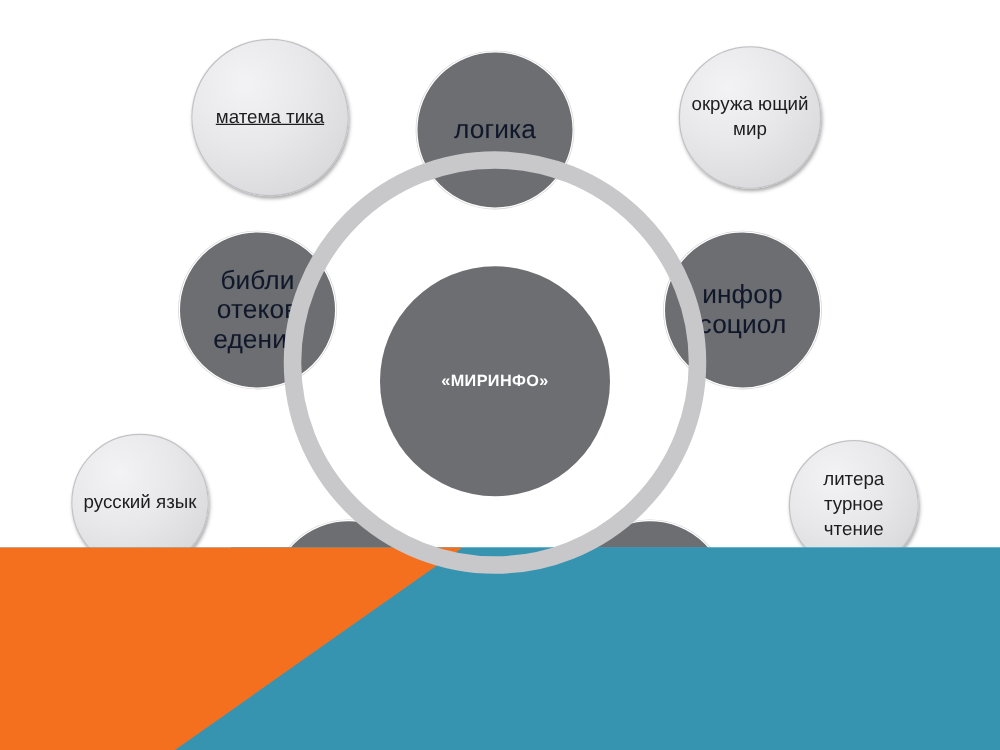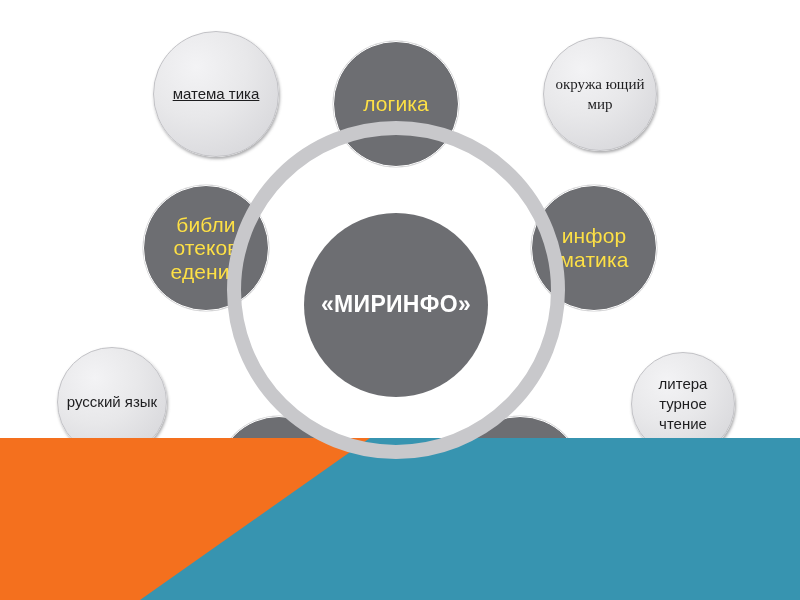"окружа ющий мир" div.node { font-family: Liberation Serif, serif -> none }
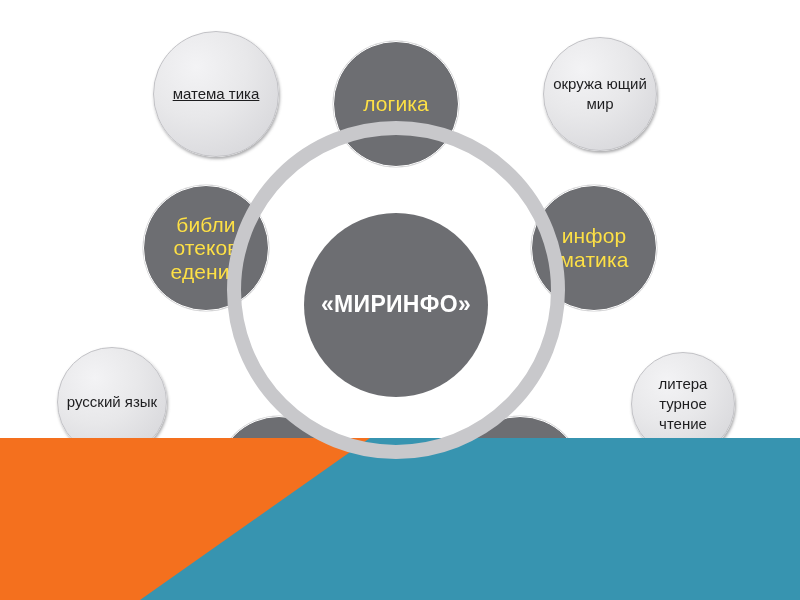"логика" .node.dark { color: #fde047 -> #0f172a }
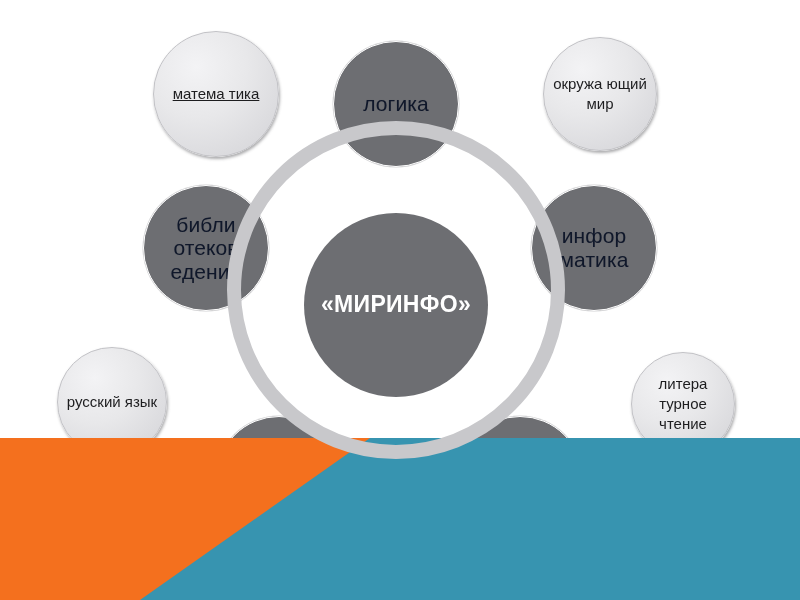"инфор матика" span.label { text: матика -> социол }
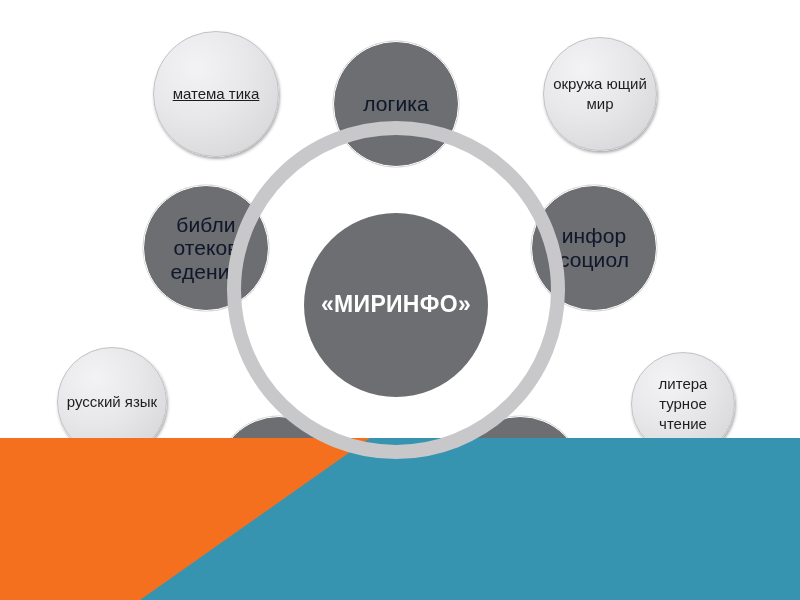"«МИРИНФО»" .node.hub .label { font-size: 23px -> 13px }
